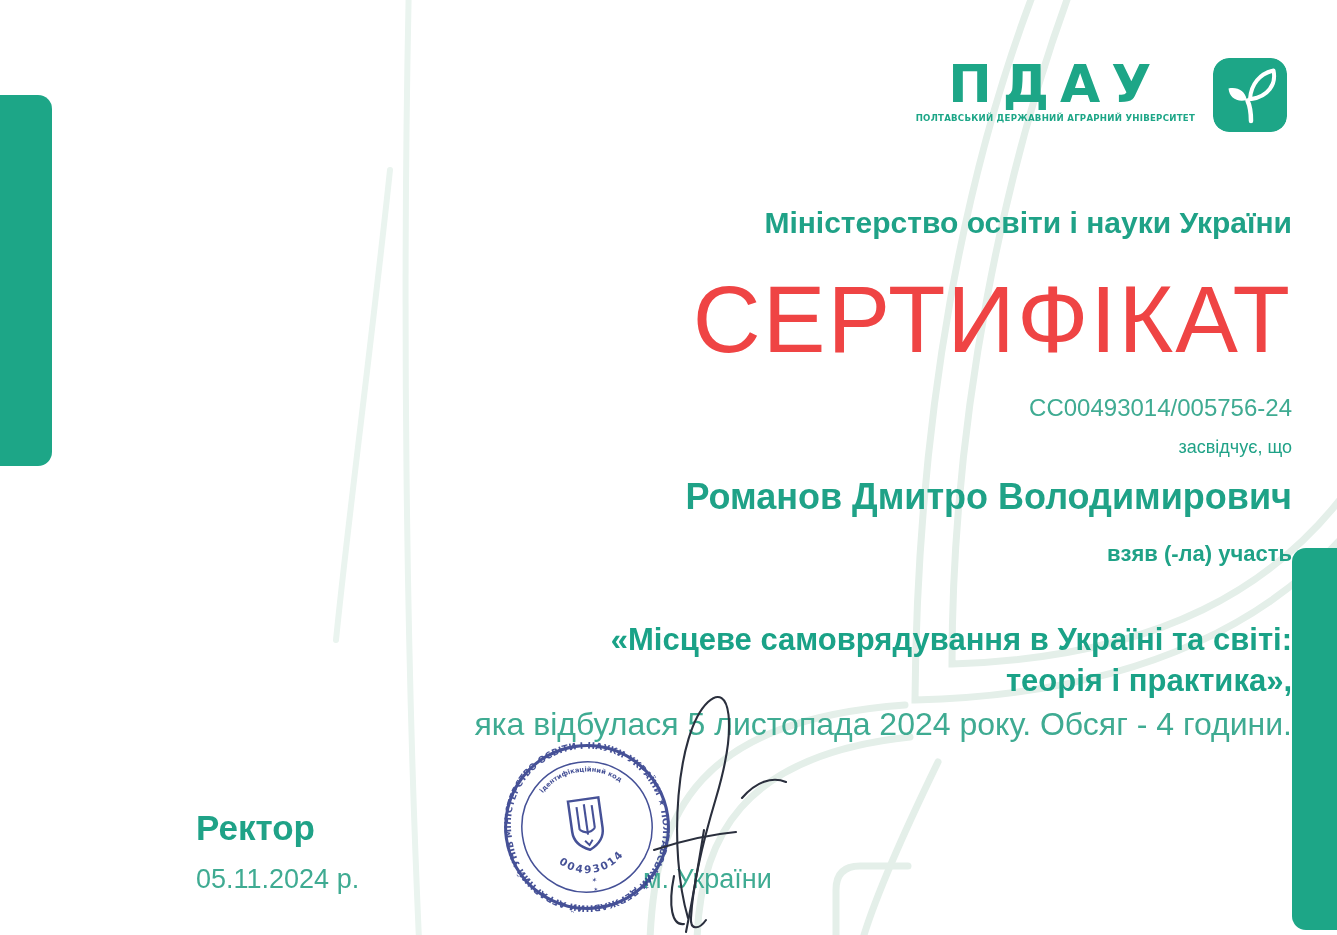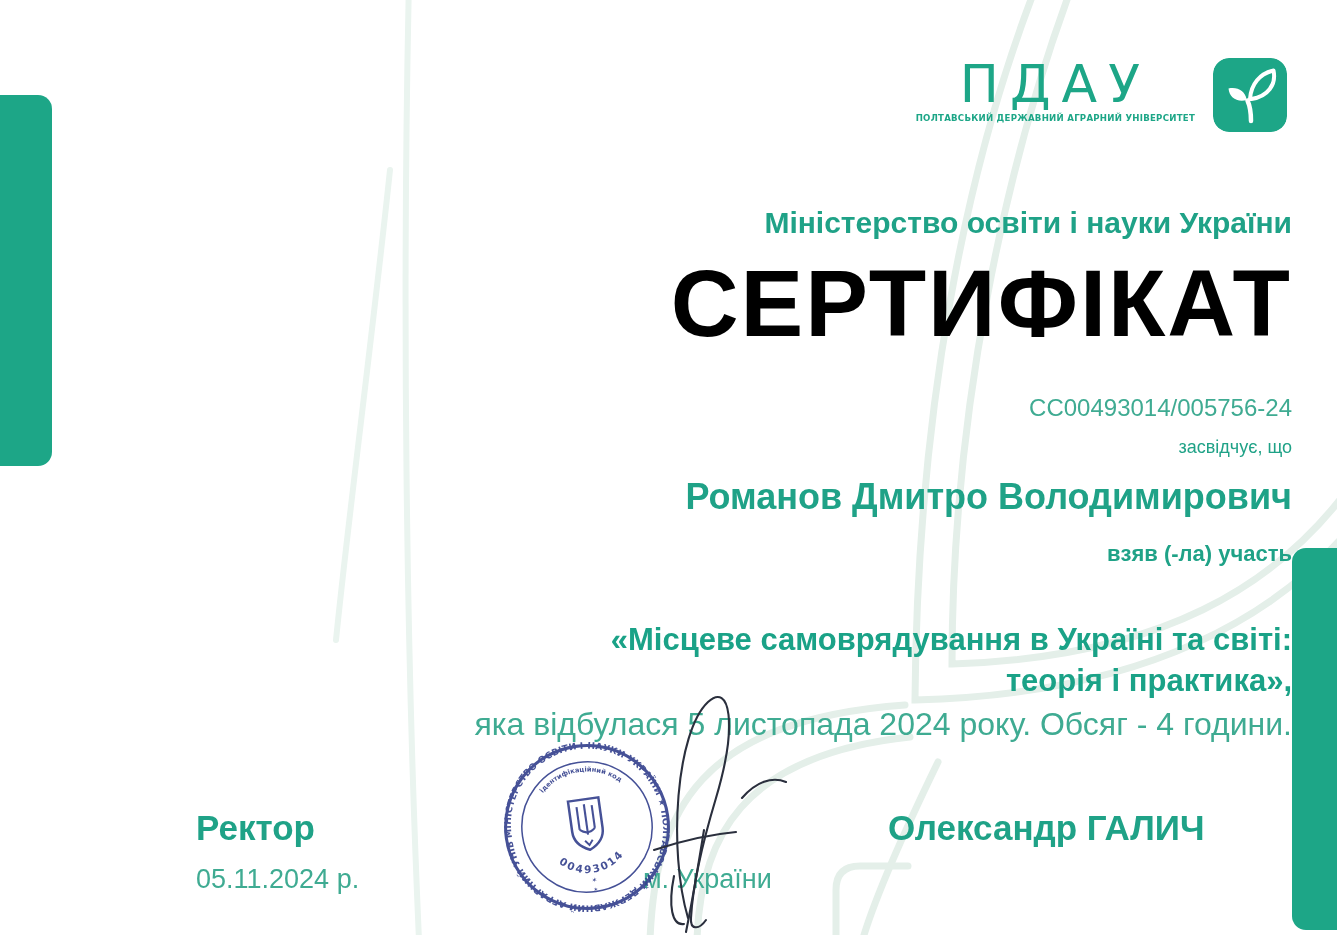"ПДАУ" .logo-wordmark { font-weight: 400 -> 700 }
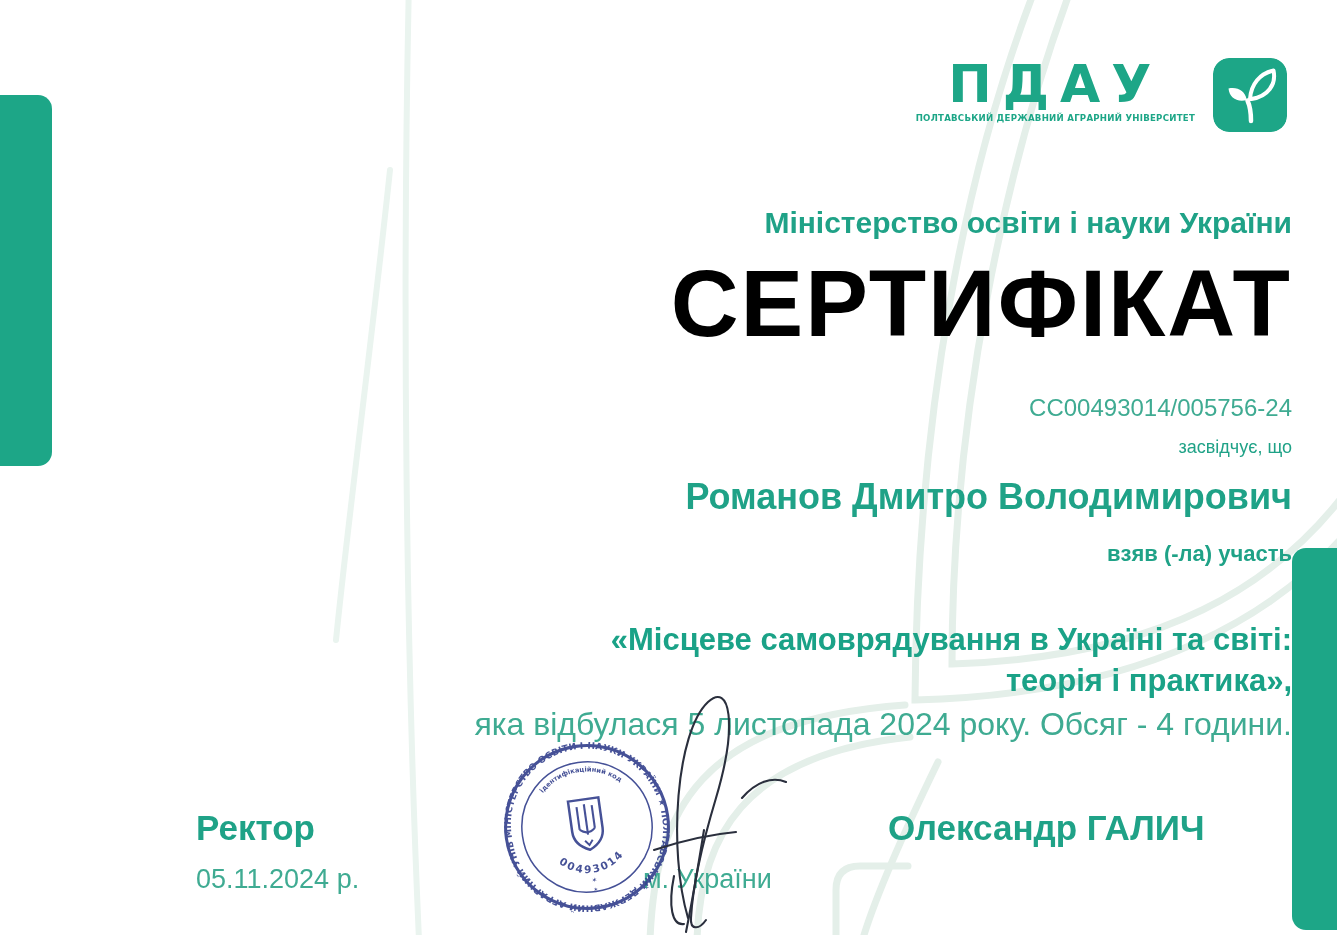"СЕРТИФІКАТ" .cert-title { color: #000000 -> #ef4444; font-weight: 700 -> 400; top: 252px -> 268px }
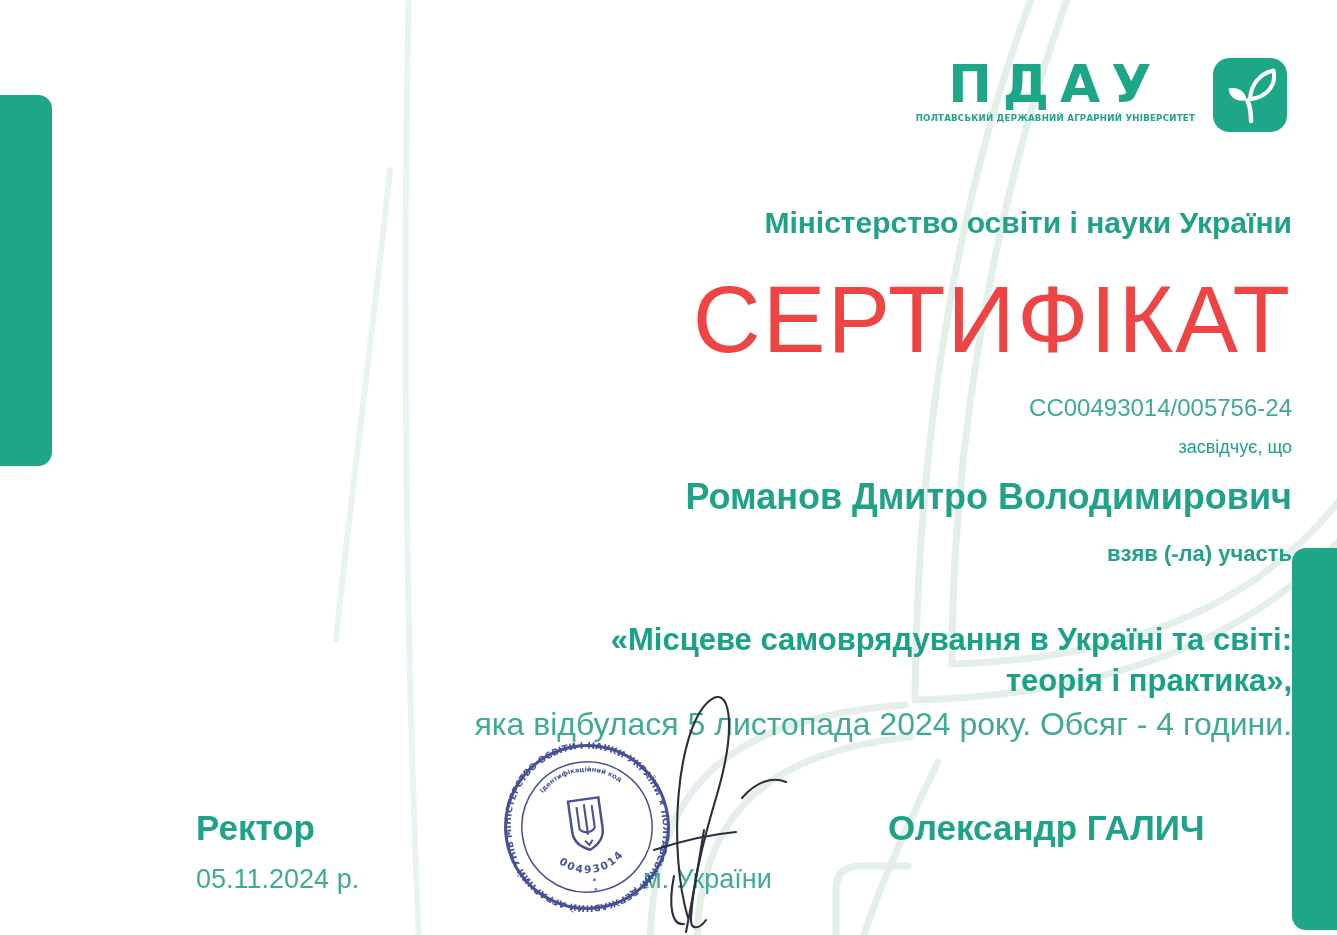"Олександр ГАЛИЧ" div.signer { html: <div>Олександр ГАЛИЧ</div> -> none }
